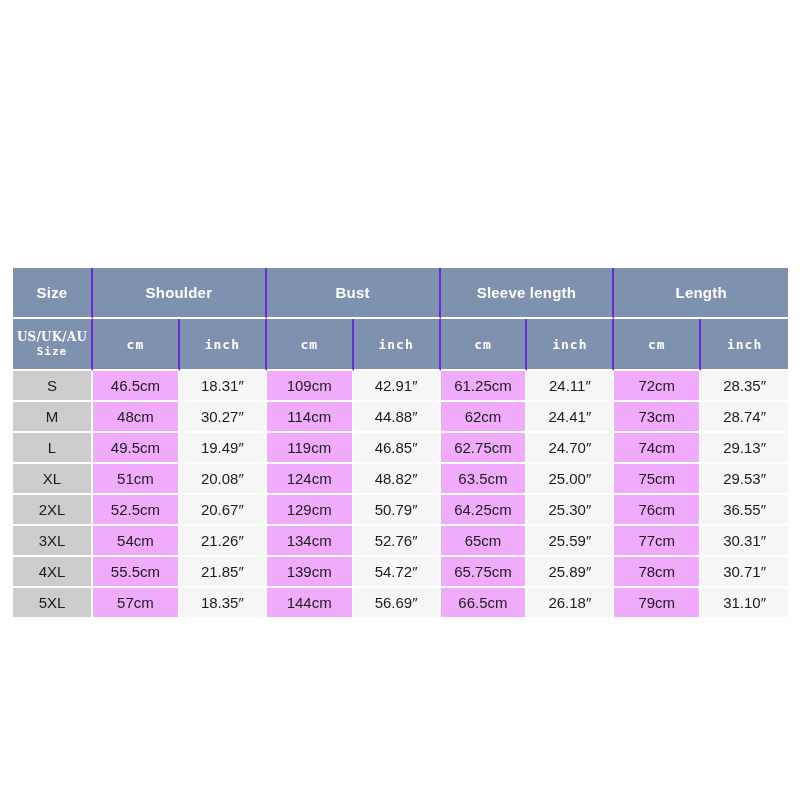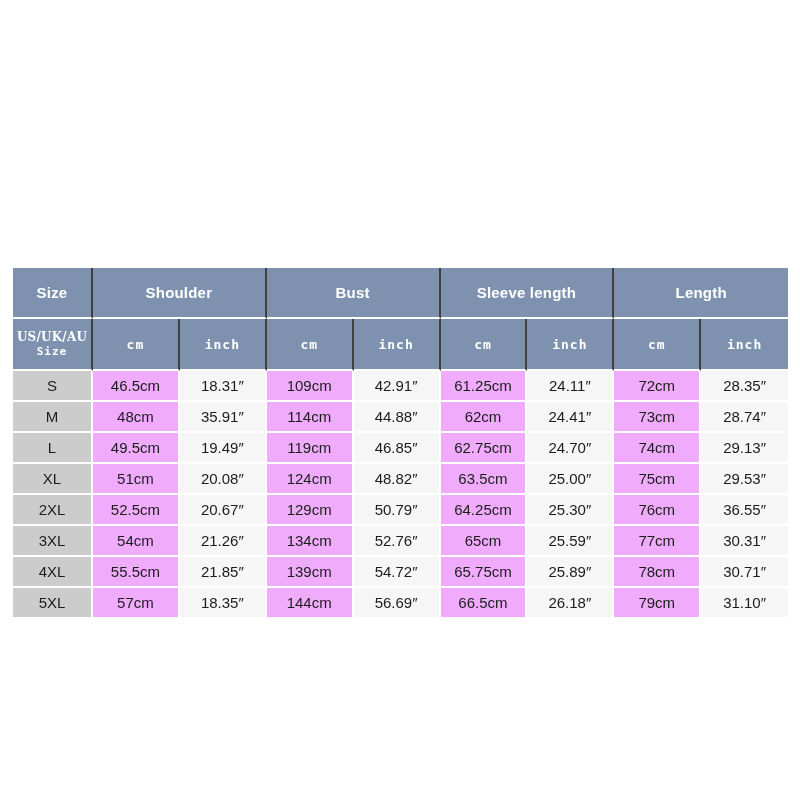"Size" .hdr-group, .hdr-unit, .hdr-sizelabel { border-right: 2px solid #404040 -> 2px solid #6d28d9 }
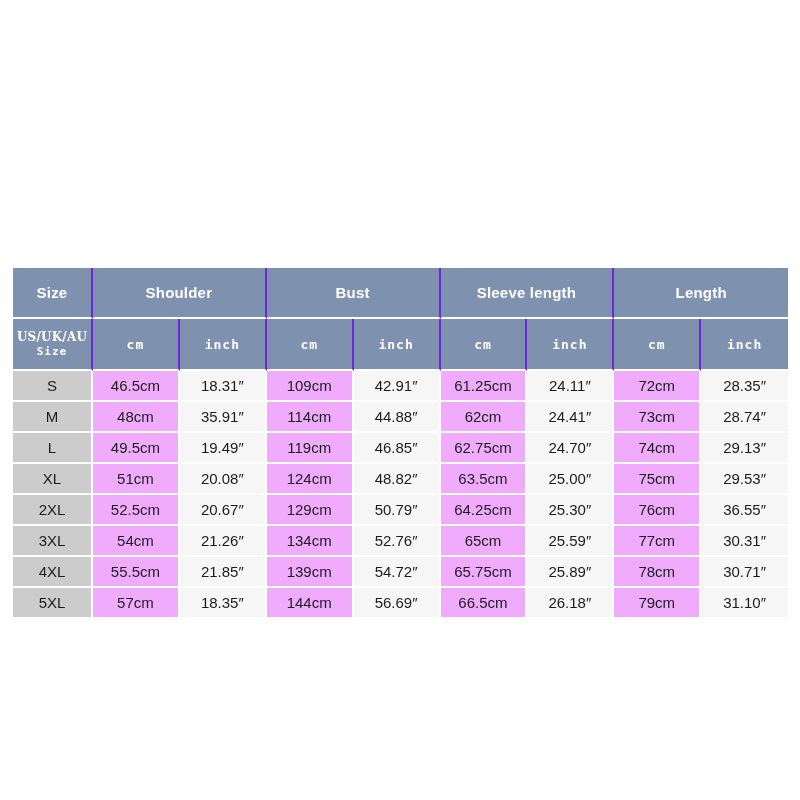"35.91″" td.cell-inch { text: 35.91 -> 30.27 }
